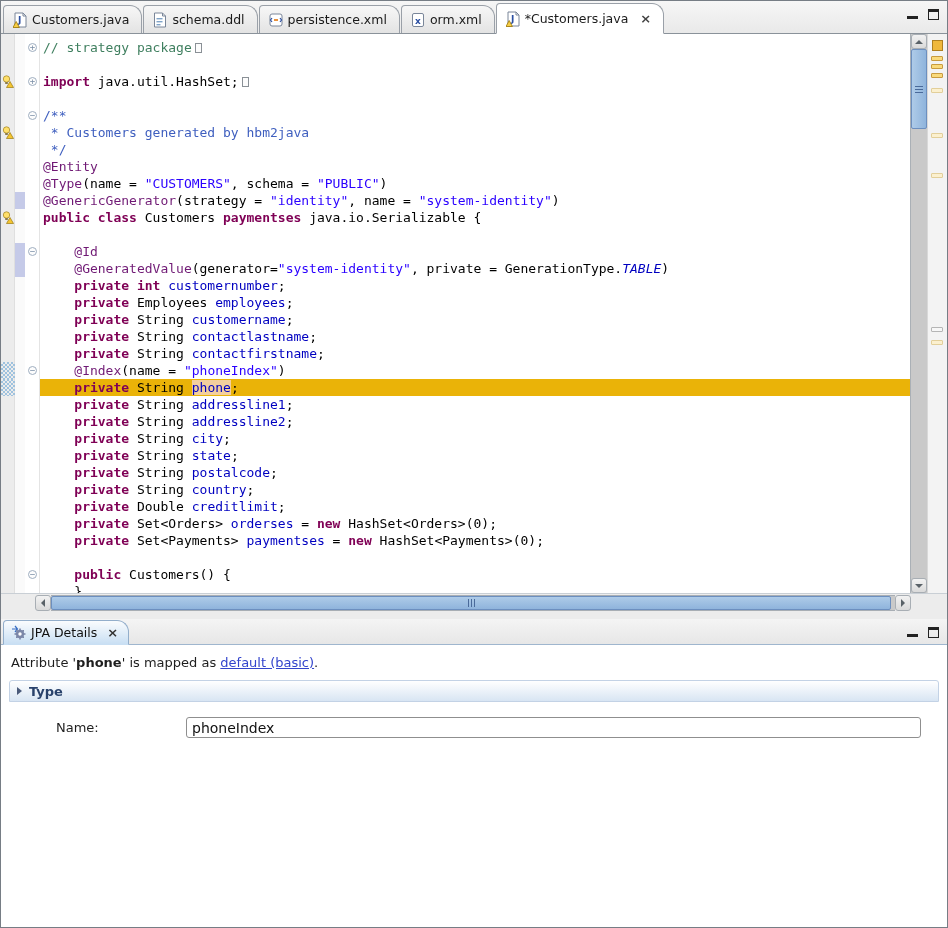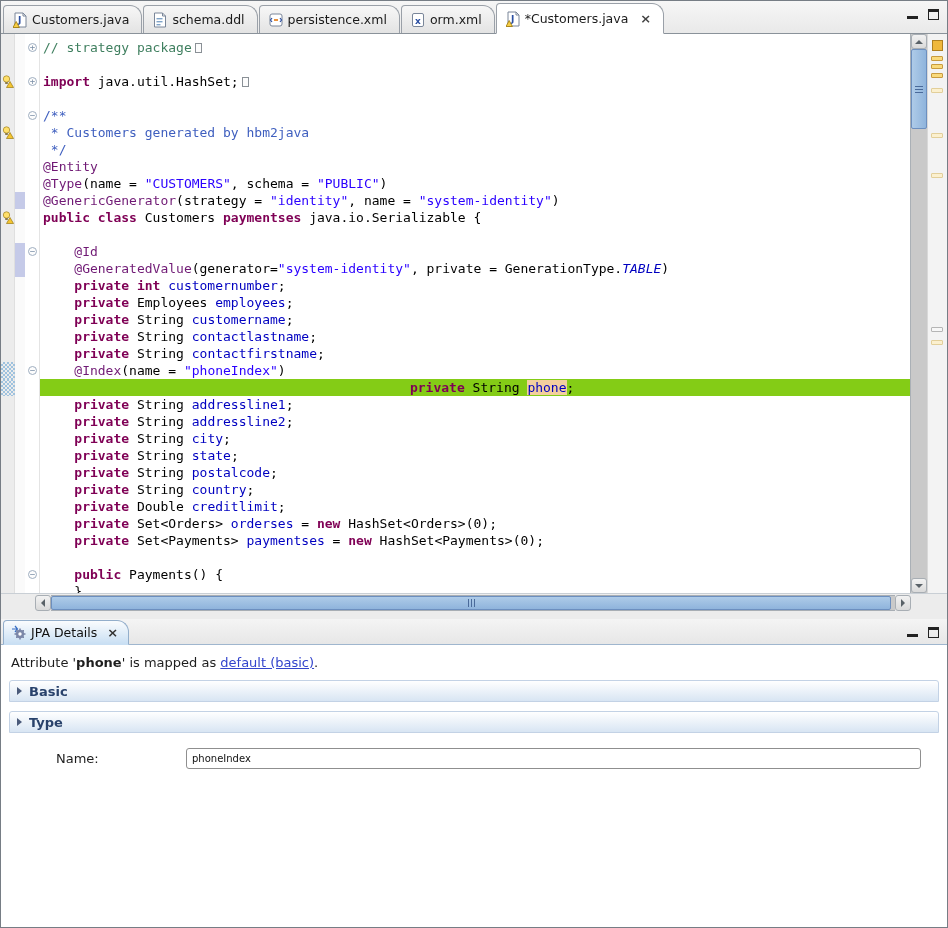"private String phone;" .crow.current .c-text { background: #84cc16 -> #eab308; text-align: center -> none }
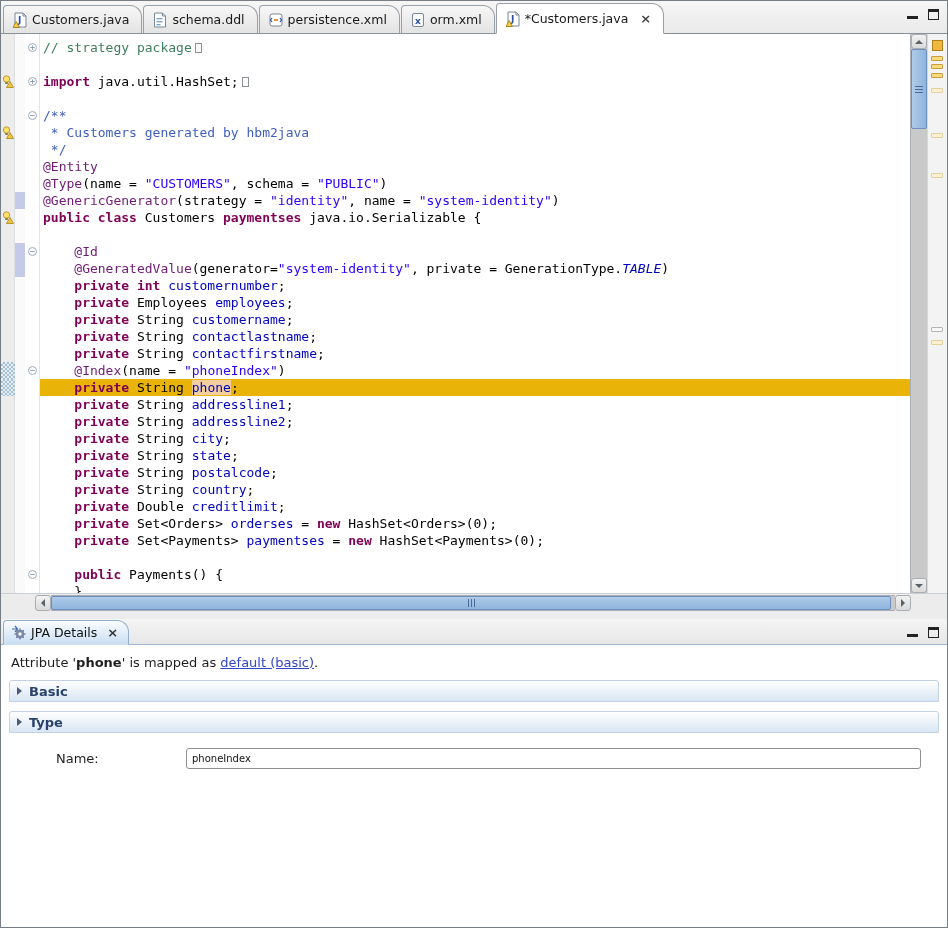"Payments() {" span.seg { text: Payments -> Customers }
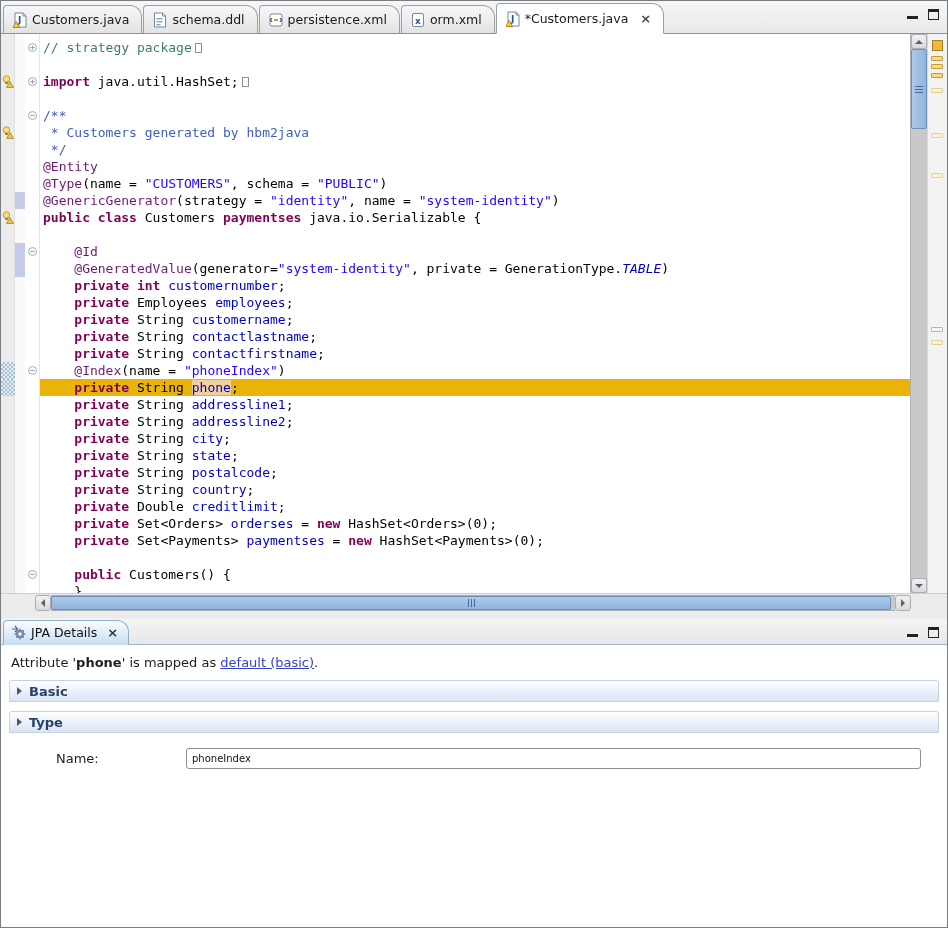"Basic" div.secbar { html: <div> <div></div> <span>Basic</span> </div> -> none }
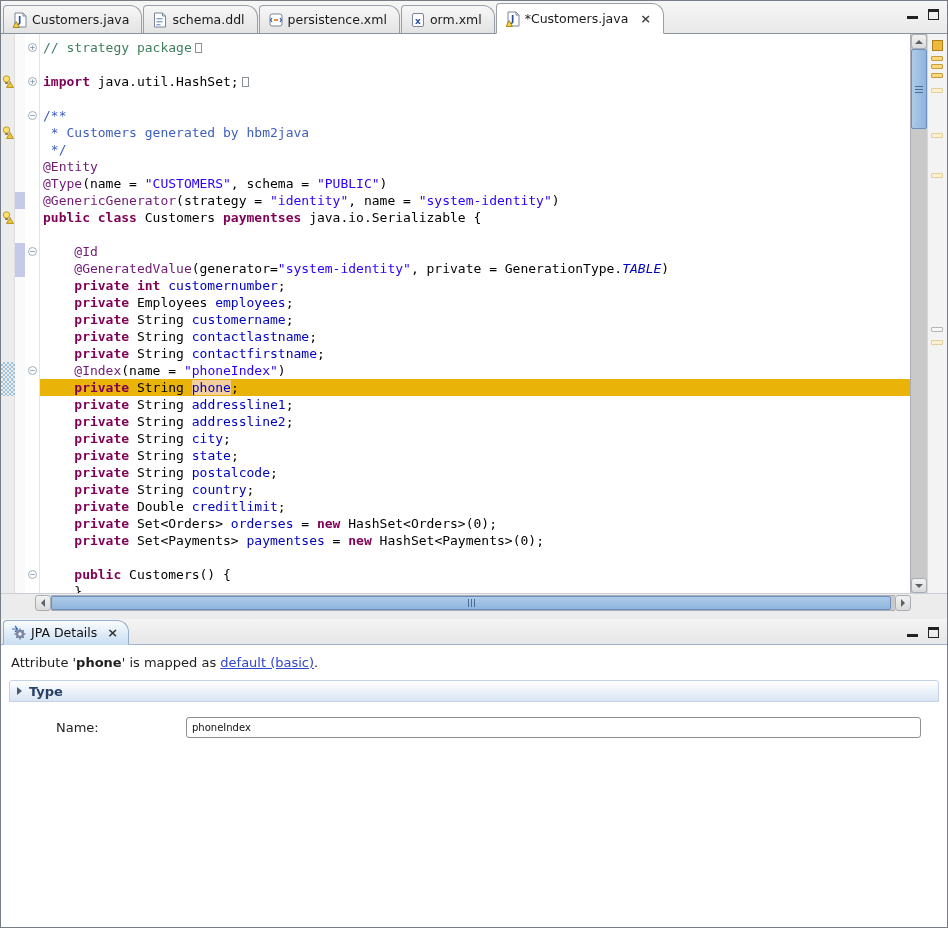"phoneIndex" .index-body input { font-size: 10px -> 14px }
